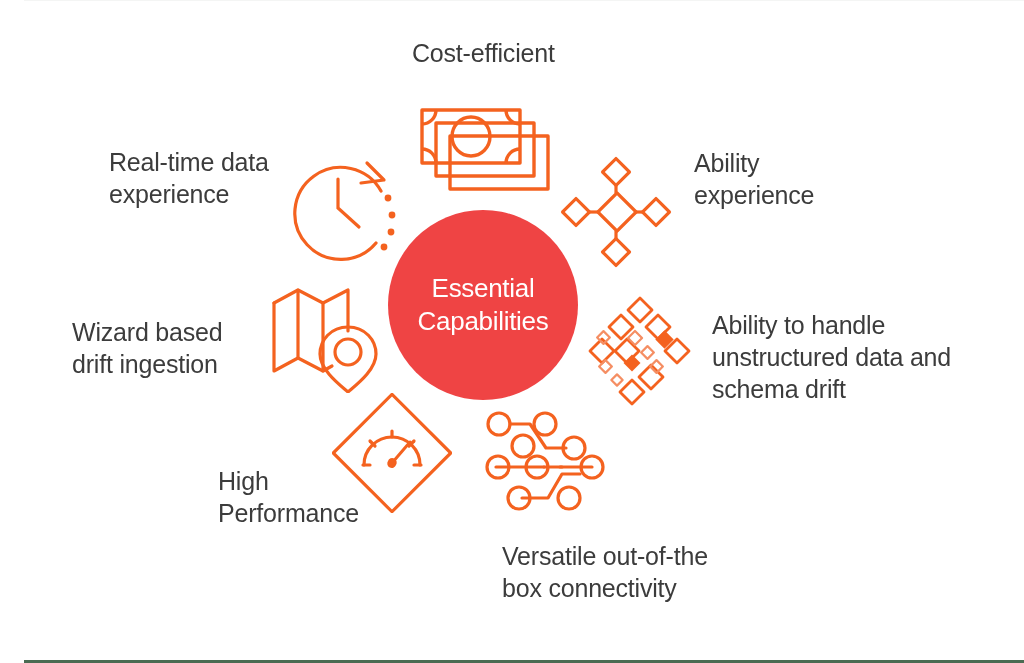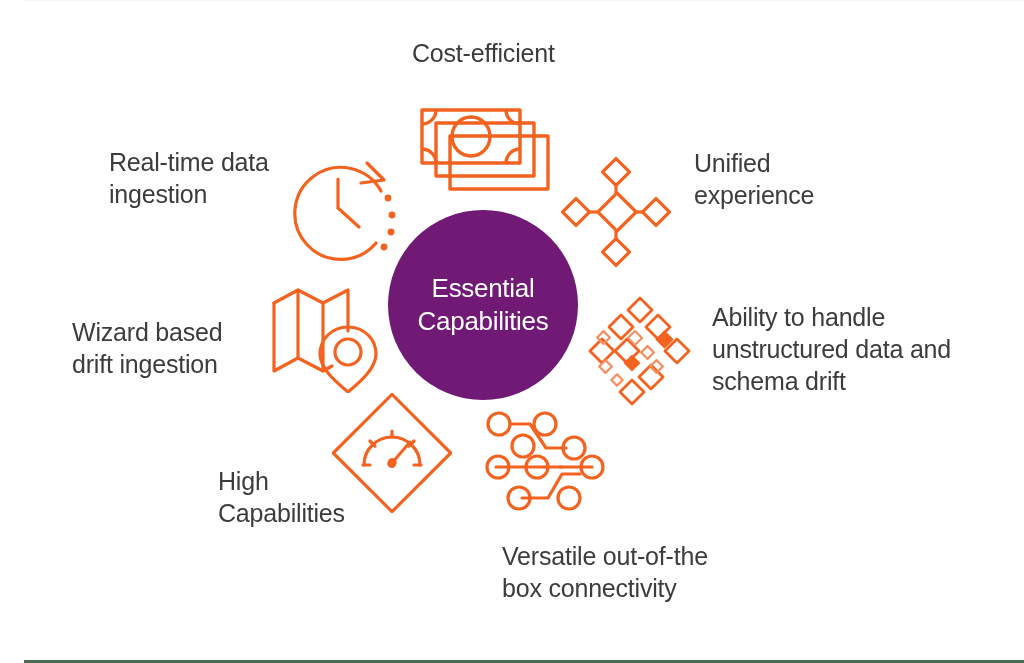"Real-time data" div.label { text: ingestion -> experience }
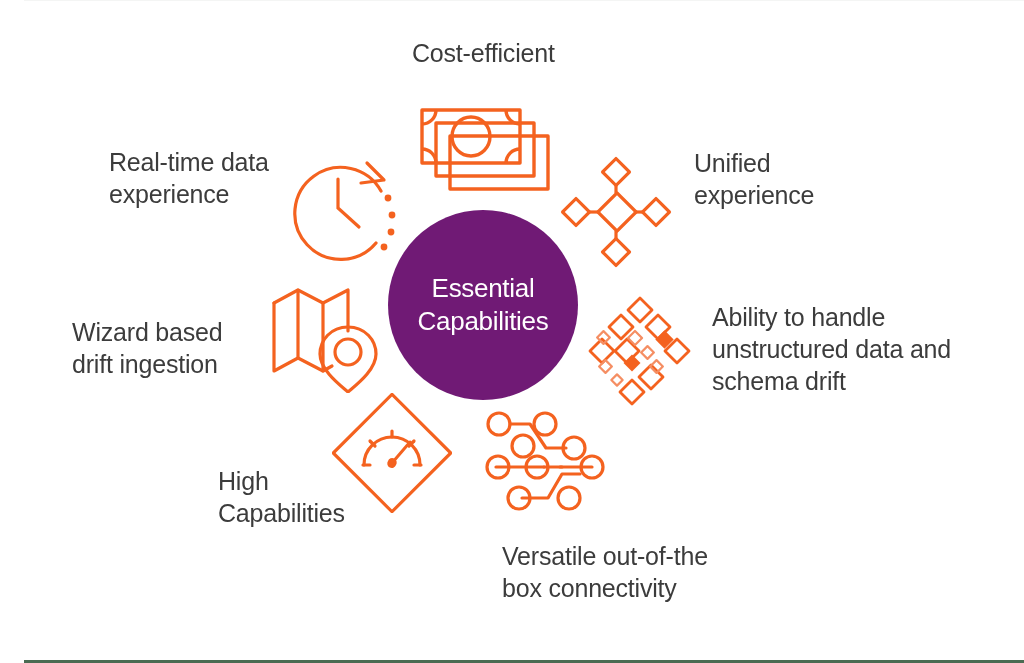"Unified" div.label { text: Unified -> Ability }
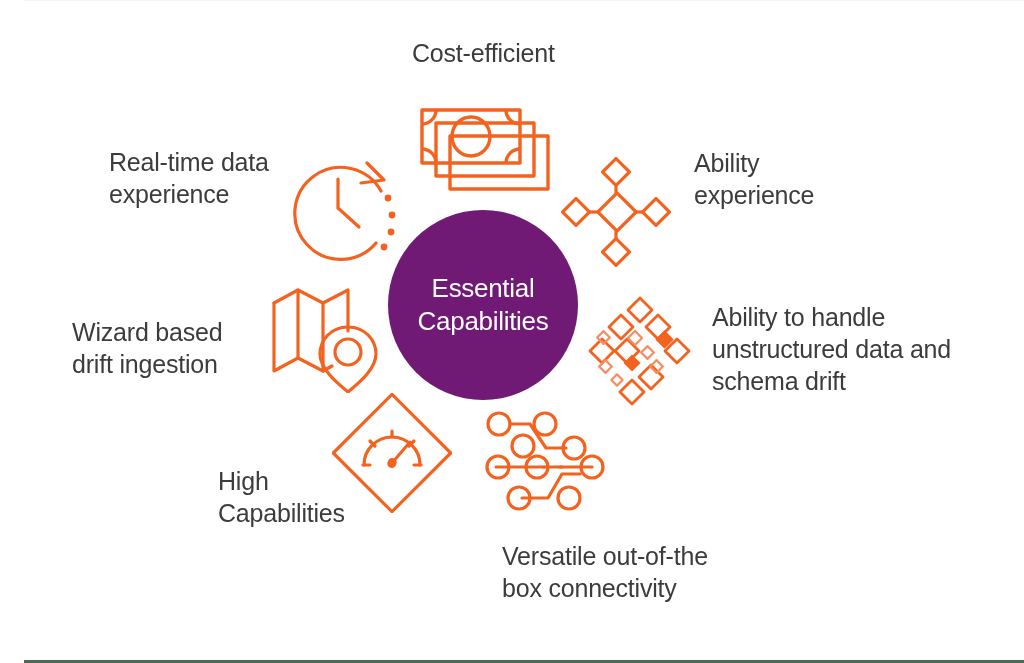"Essential" #hub { background: #701a75 -> #ef4444 }
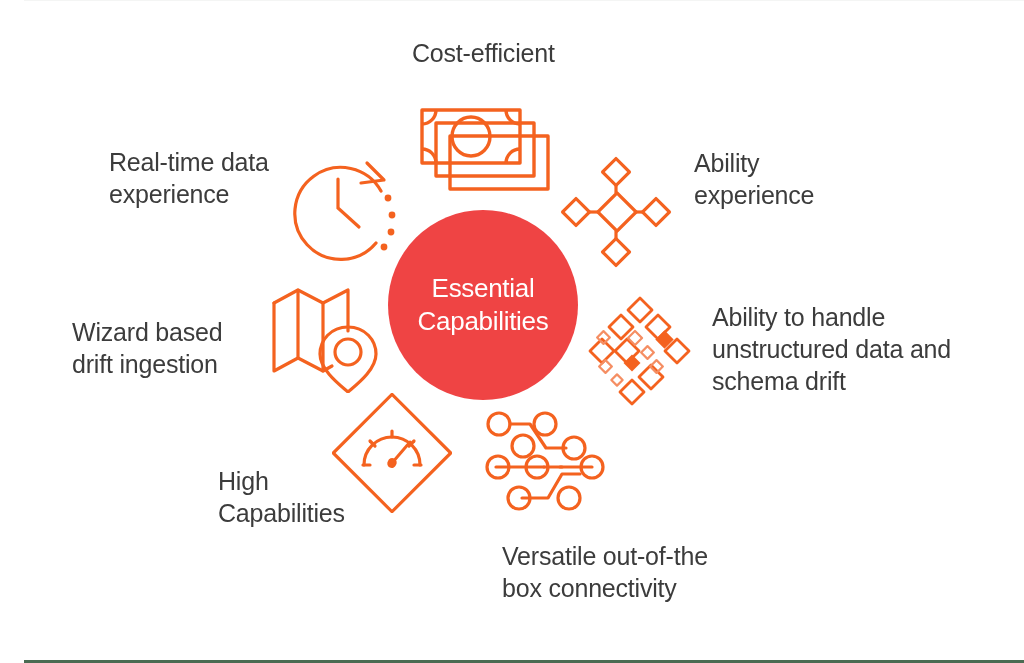"Ability to handle" div.label { top: 300px -> 308px }
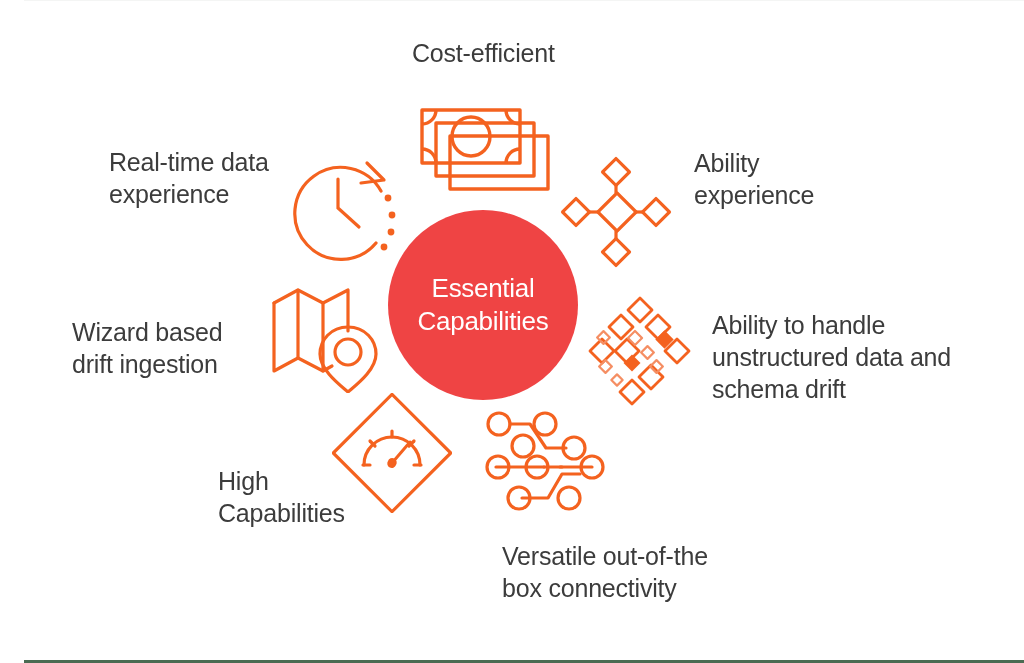"High" div.label { text: Capabilities -> Performance }
